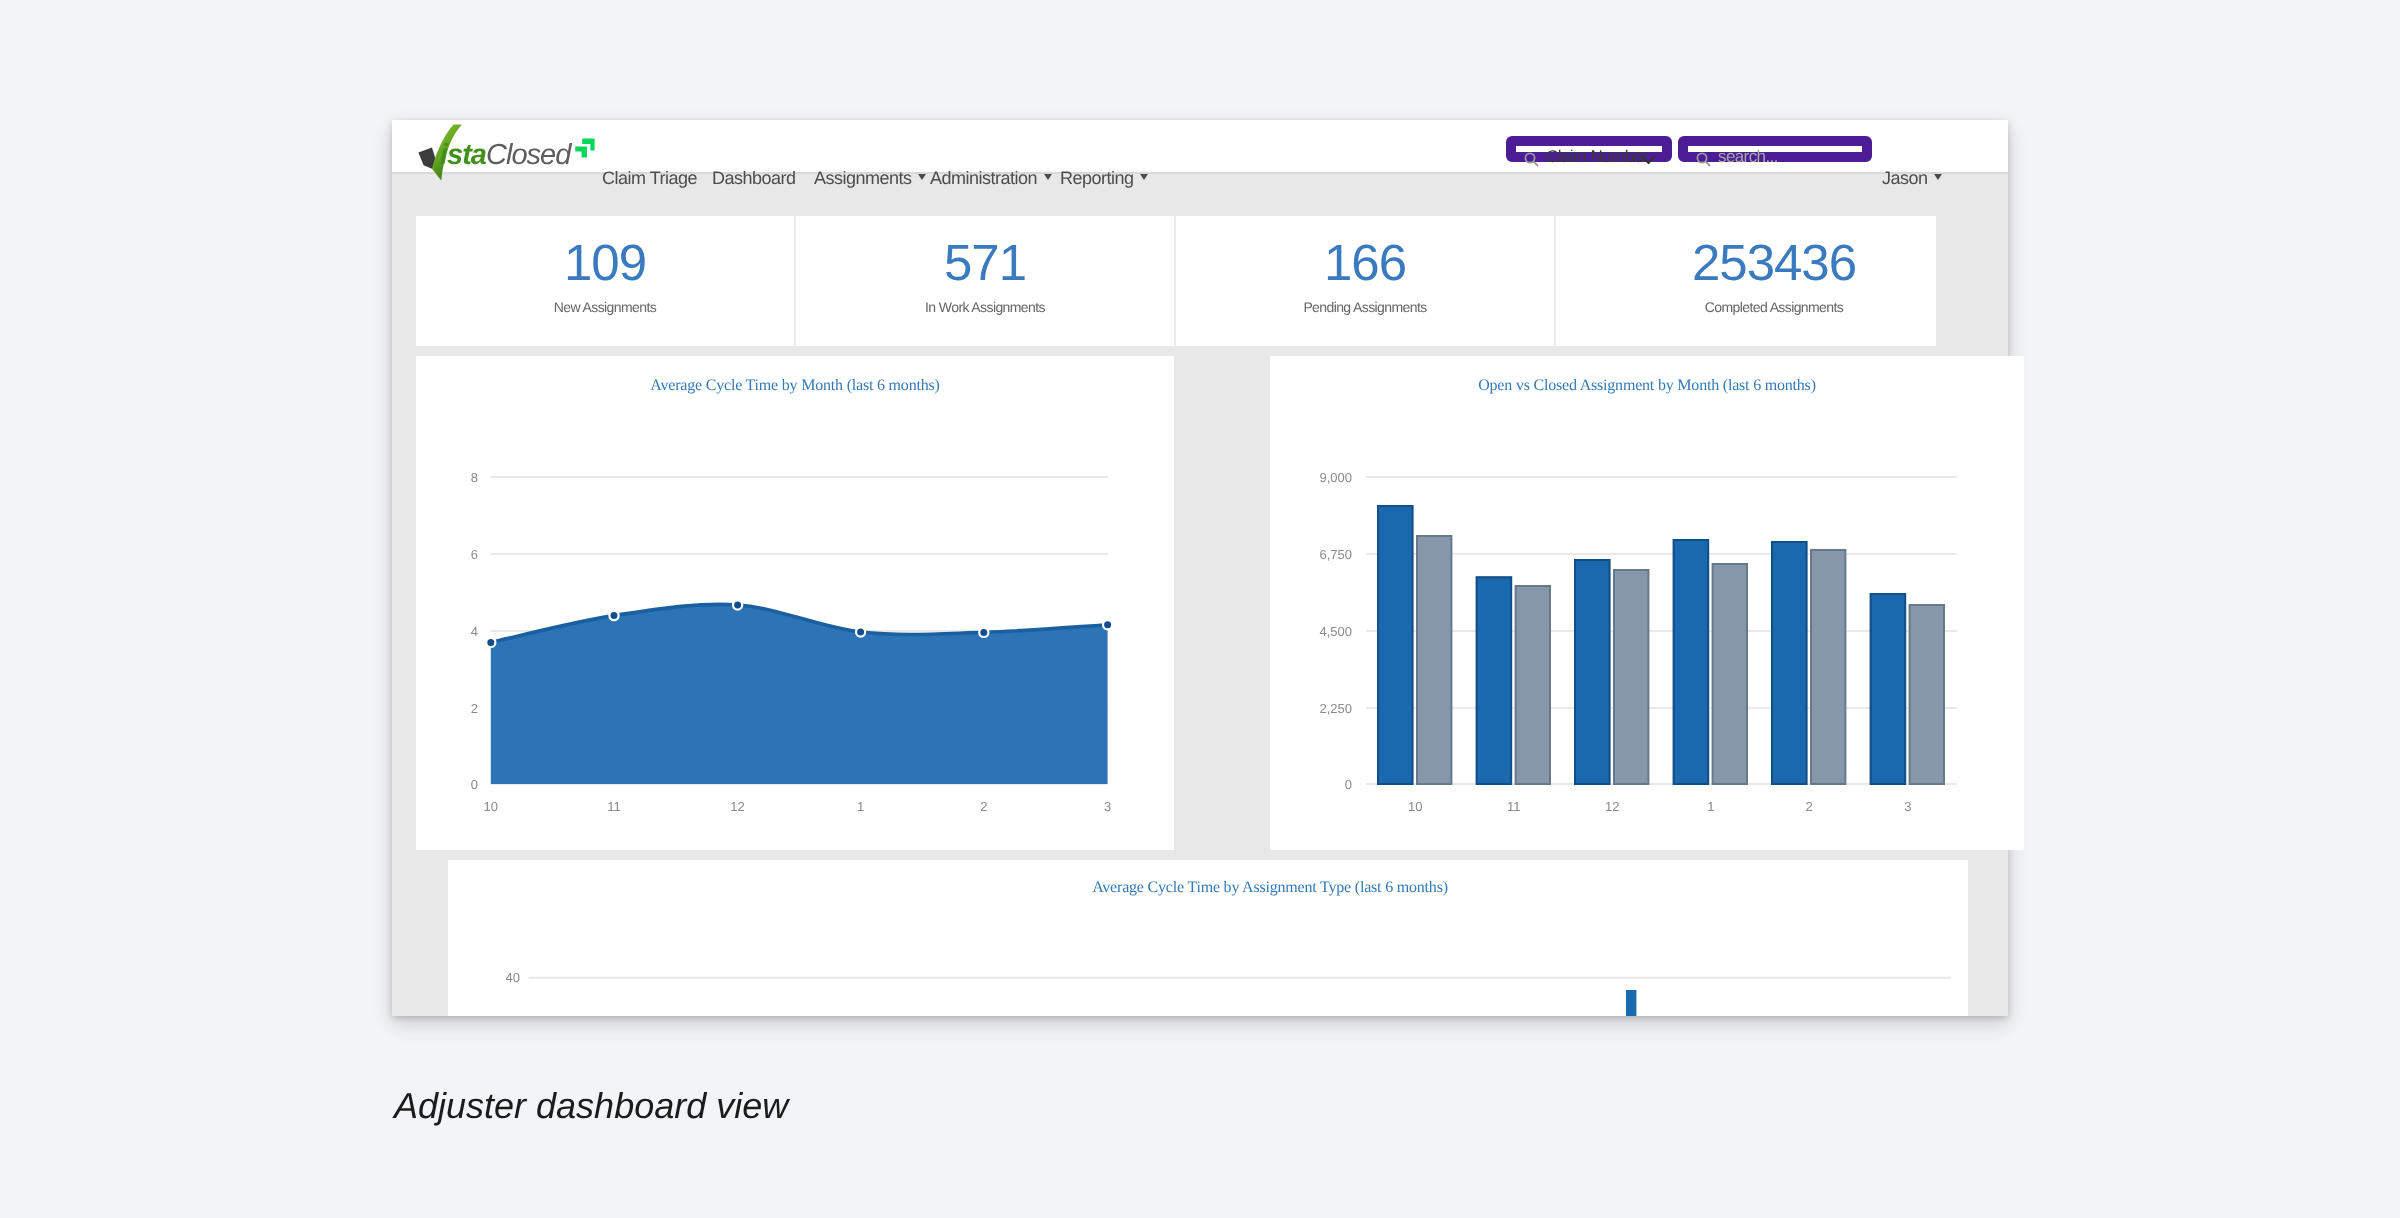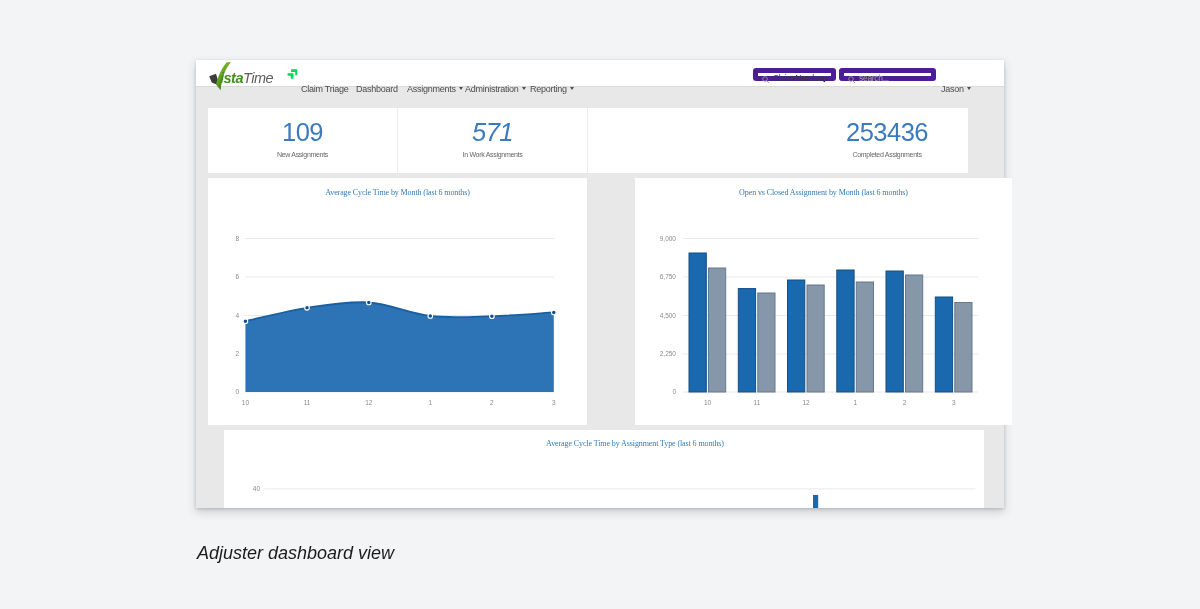"Time" span { text: Time -> Closed }
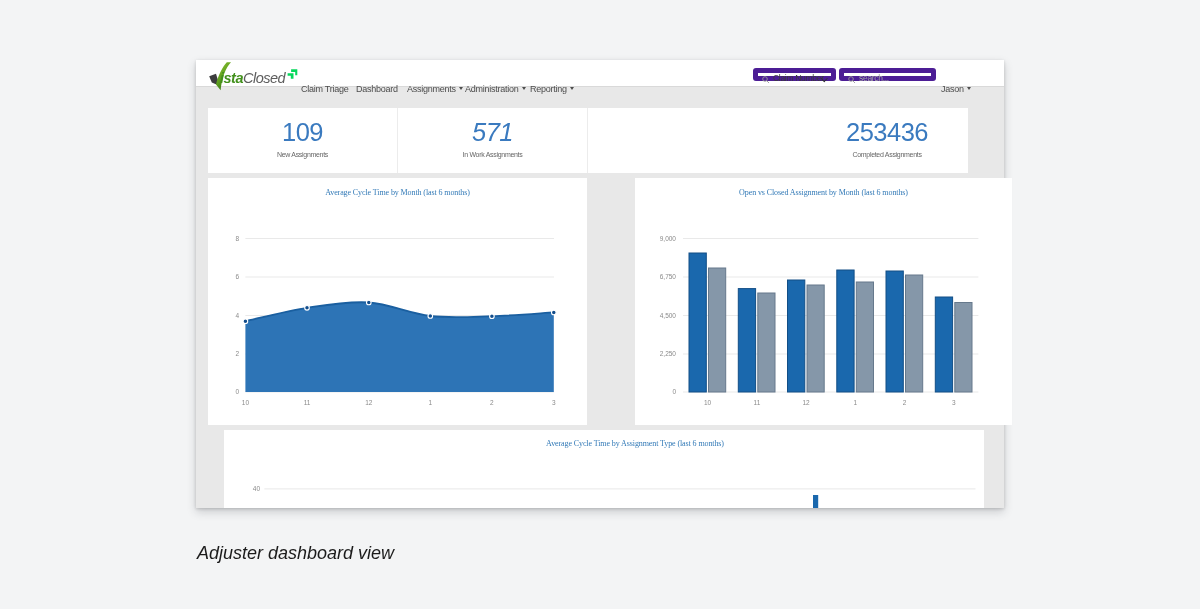"571" div.statnum { font-style: italic -> none }
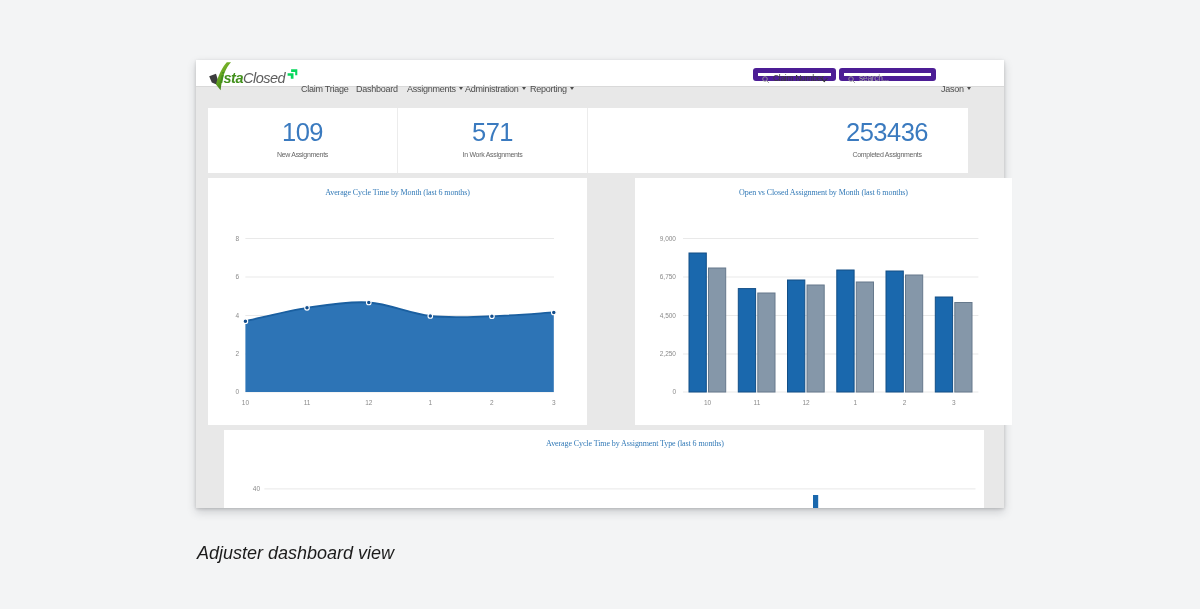"166" div { html: none -> <div> <div>166</div> <div>Pending Assignments</div> </div> }
